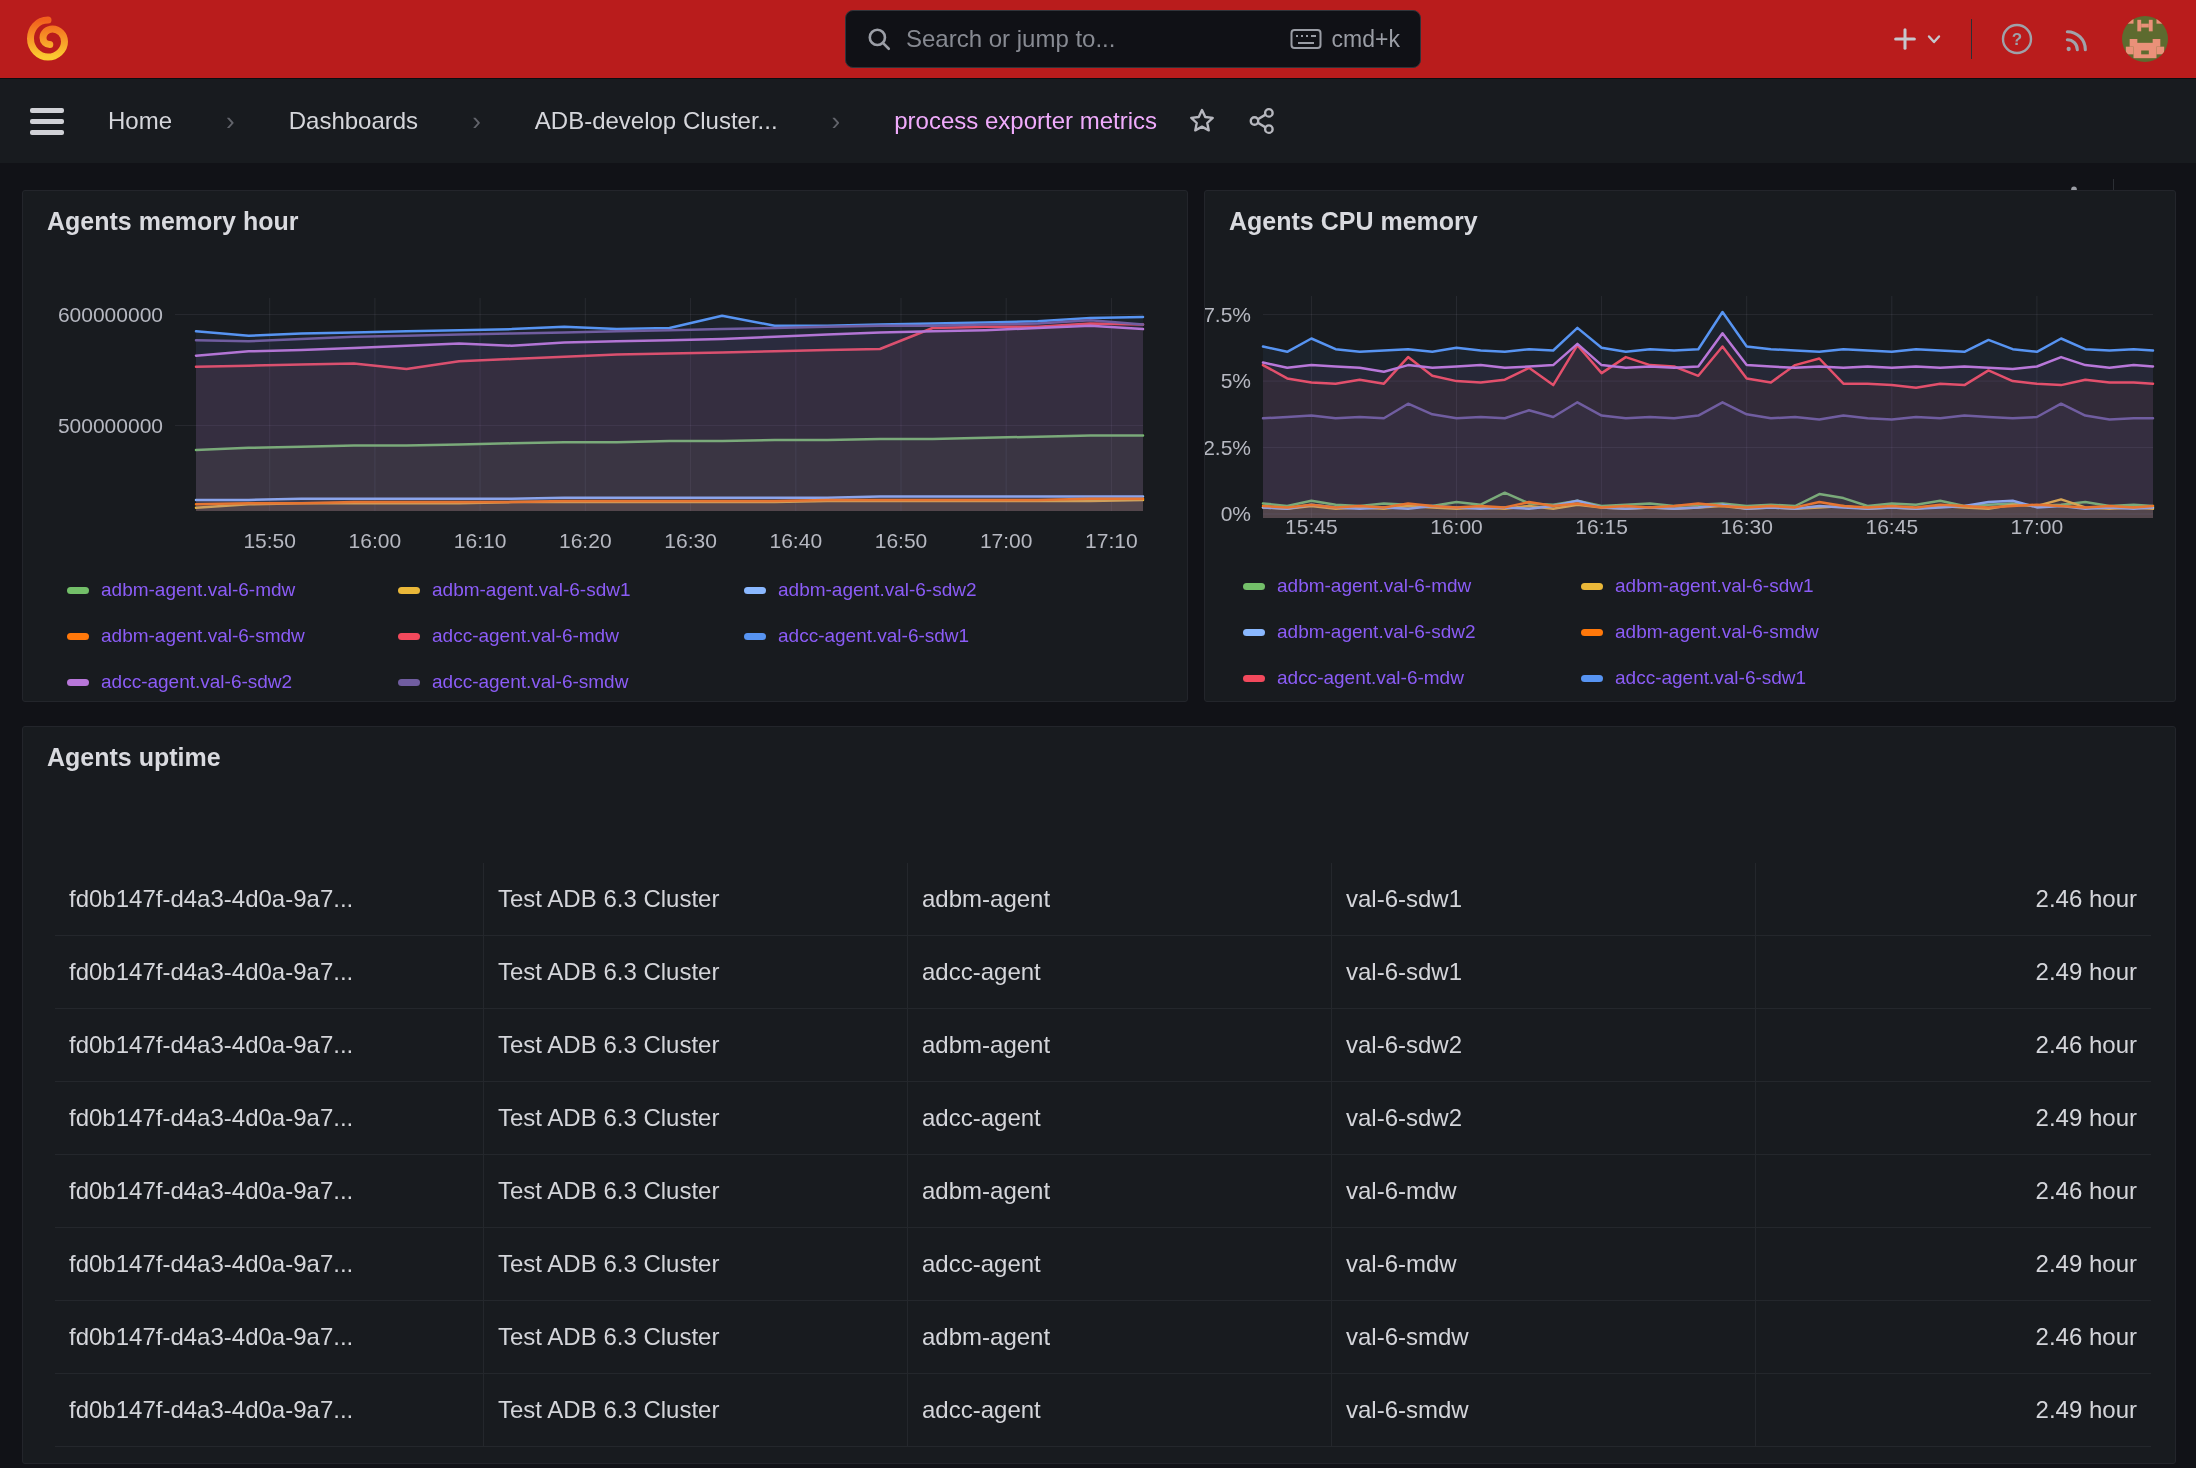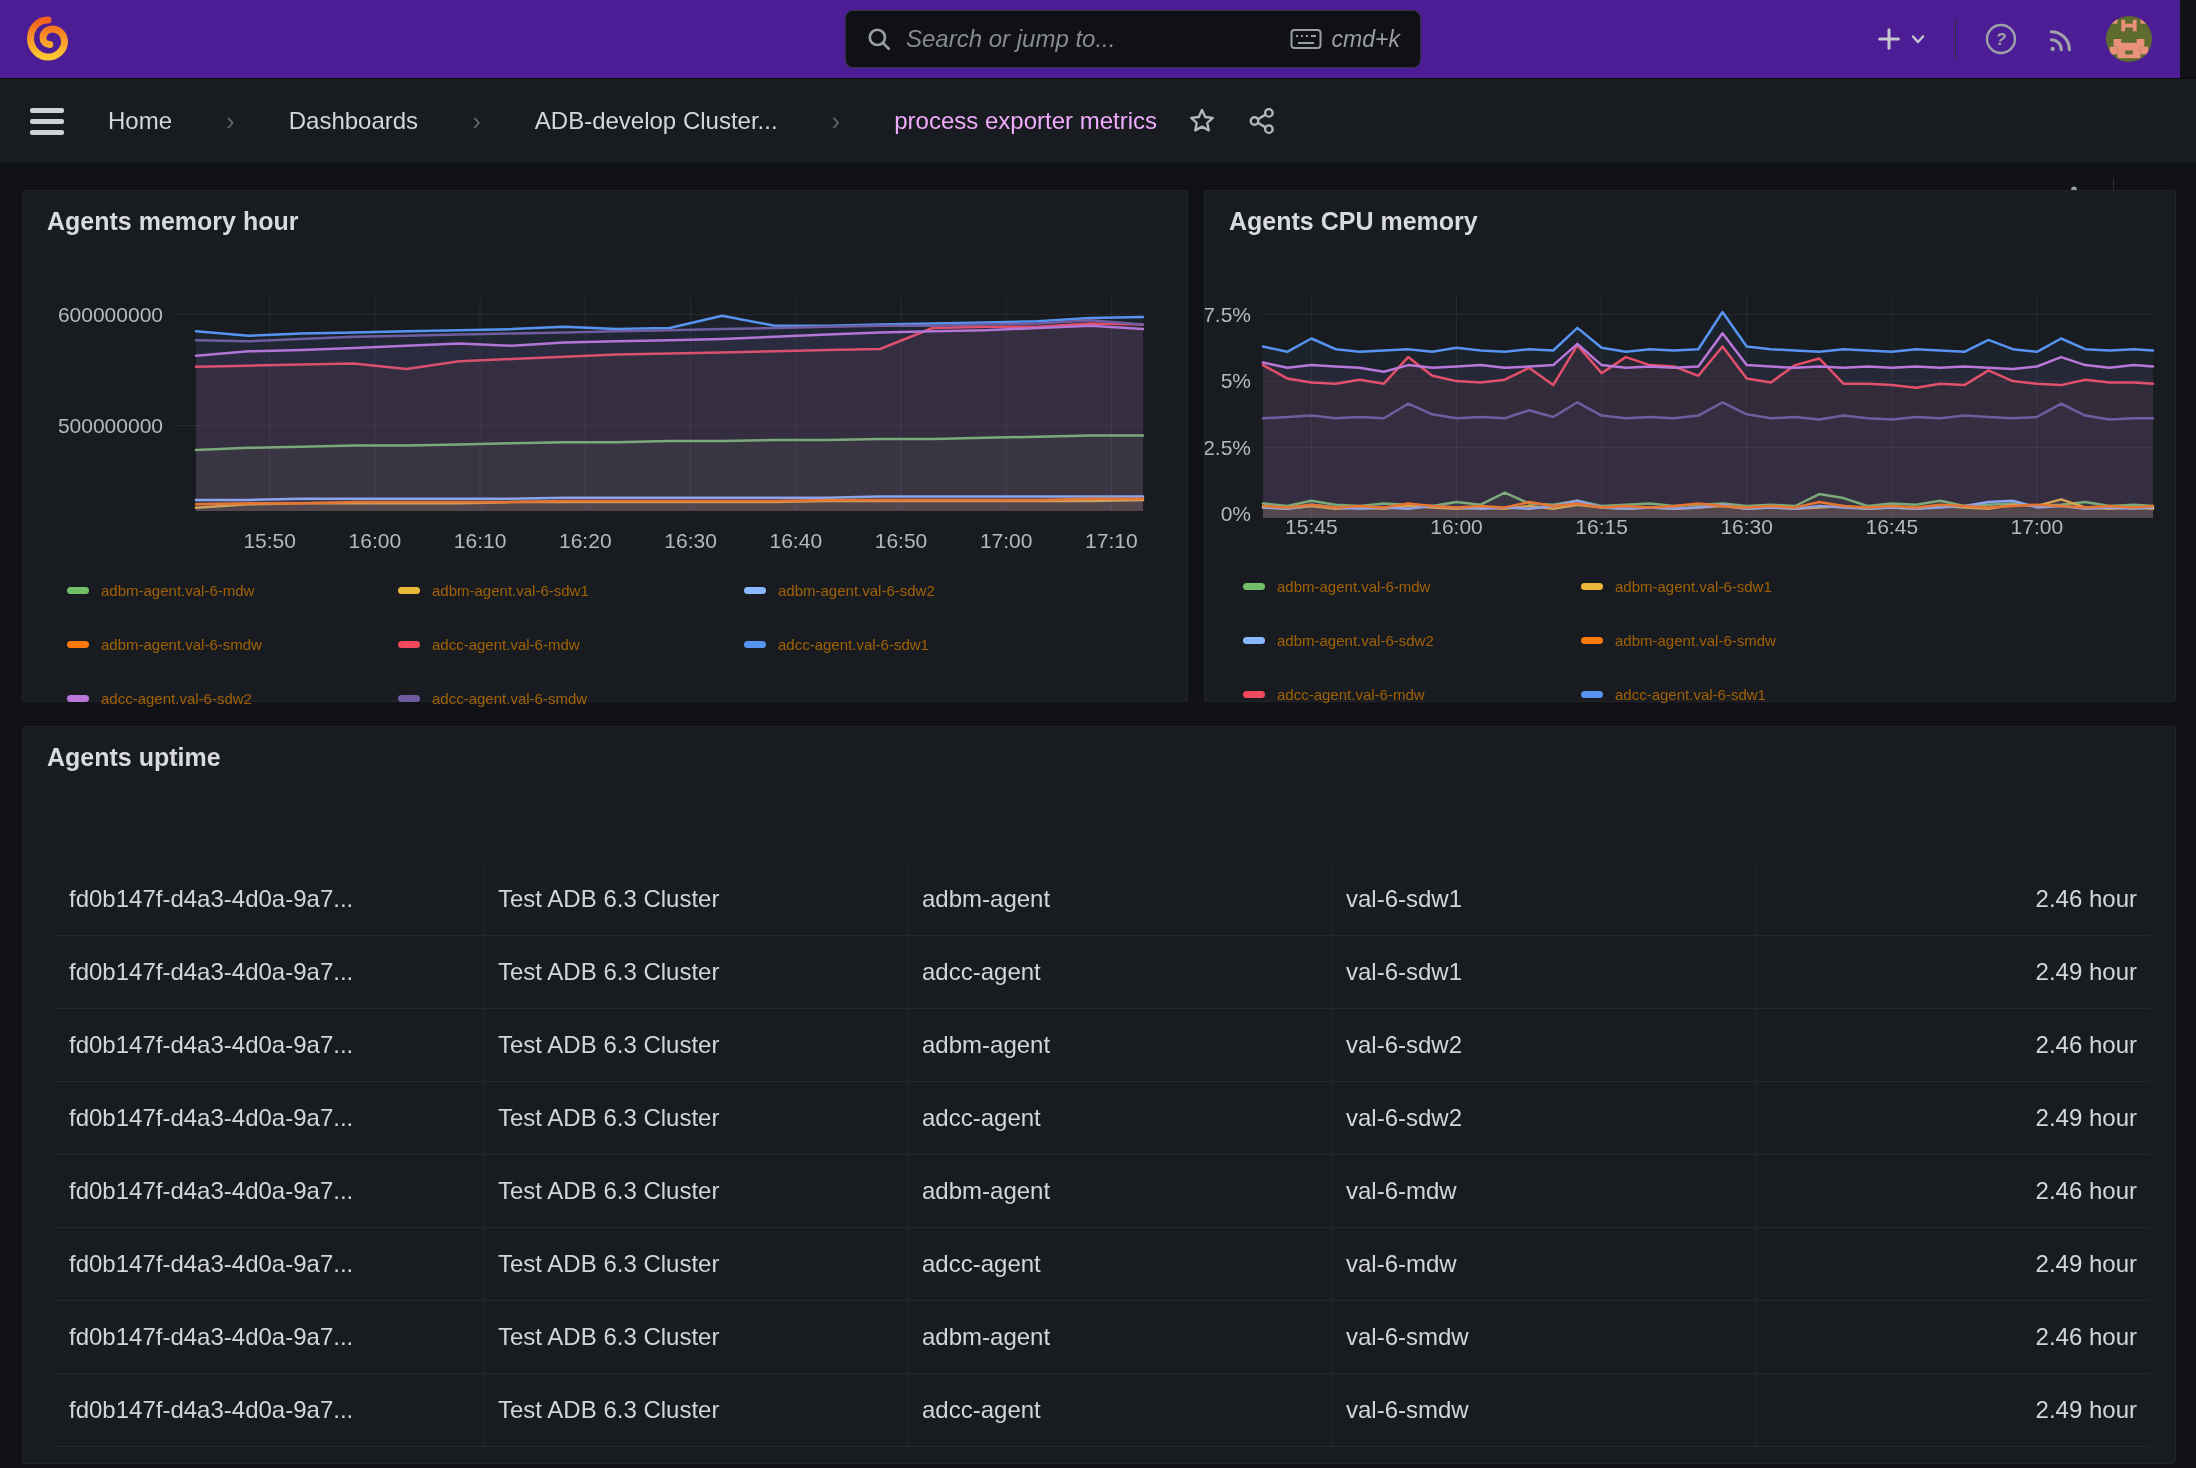"Search or jump to..." .topbar { background: #4c1d95 -> #b91c1c; font-style: italic -> none; right: 16px -> 0 }
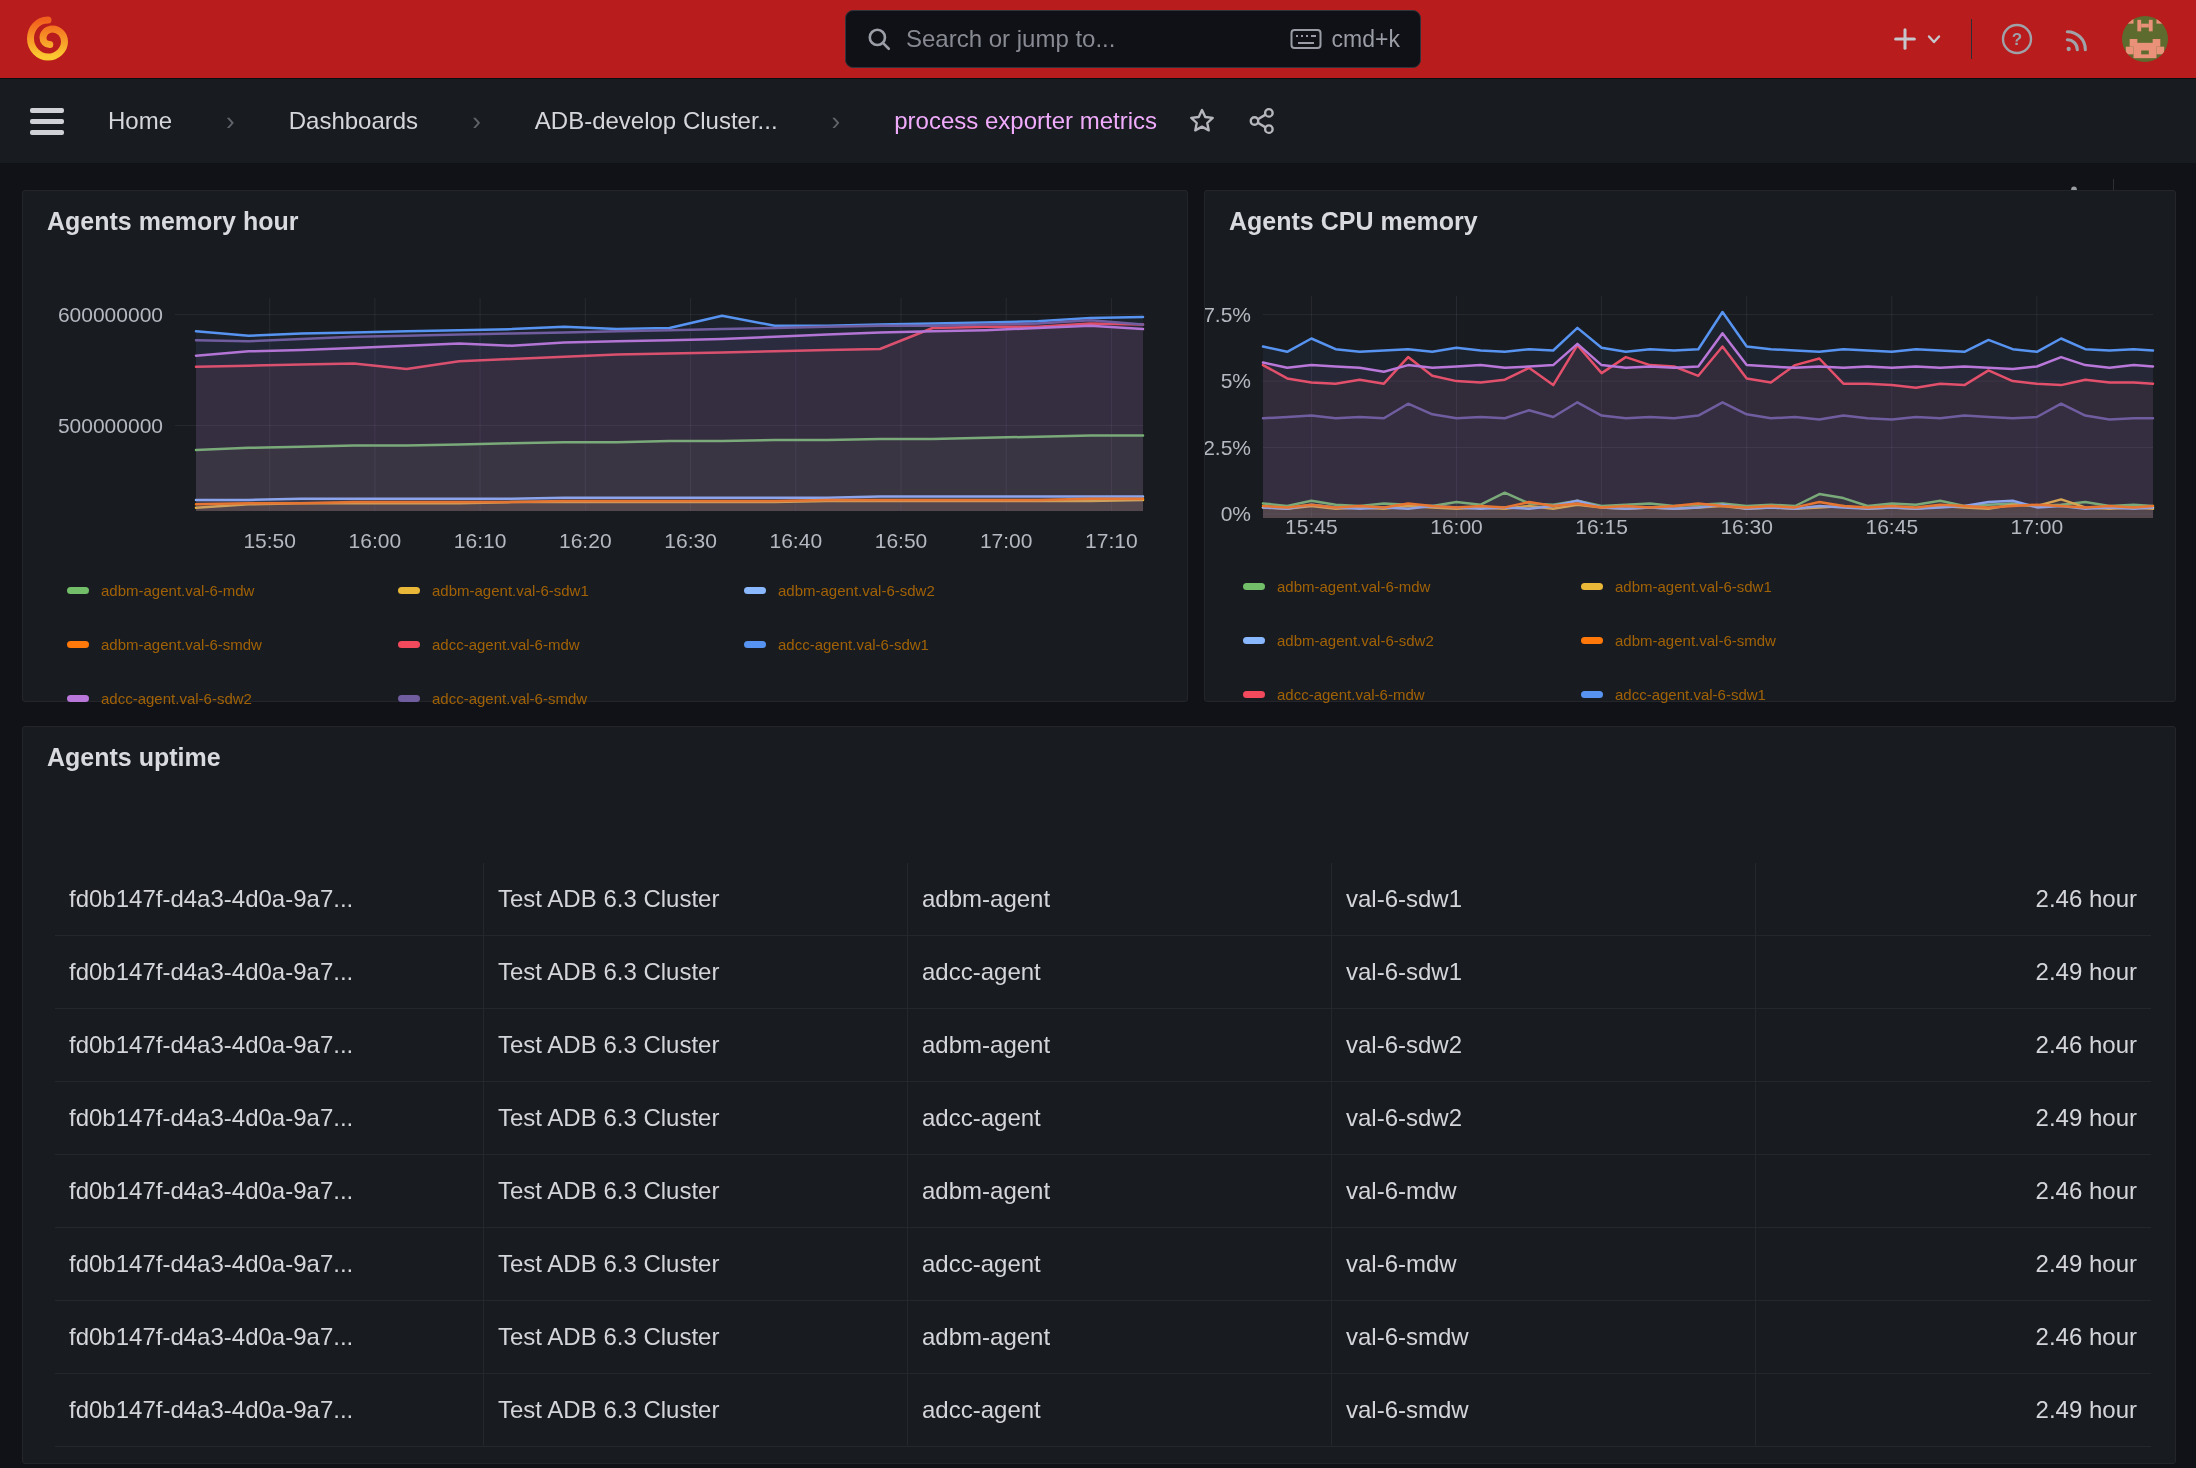"adbm-agent.val-6-mdw" .legend { color: #a16207 -> #8b5cf6; font-size: 15px -> 19px; row-gap: 24px -> 16px }
